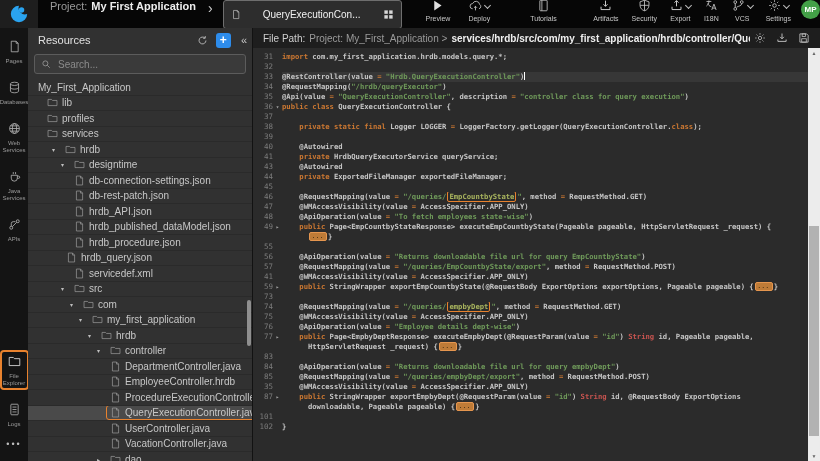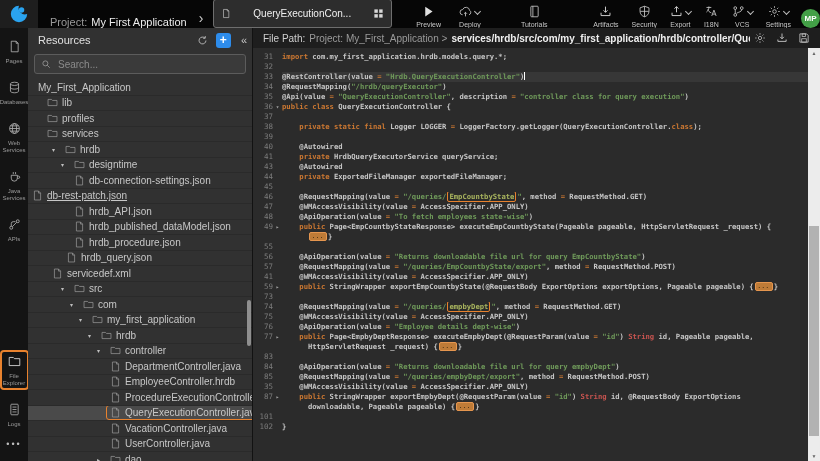"Project:" .topbar { align-items: flex-end -> flex-start }
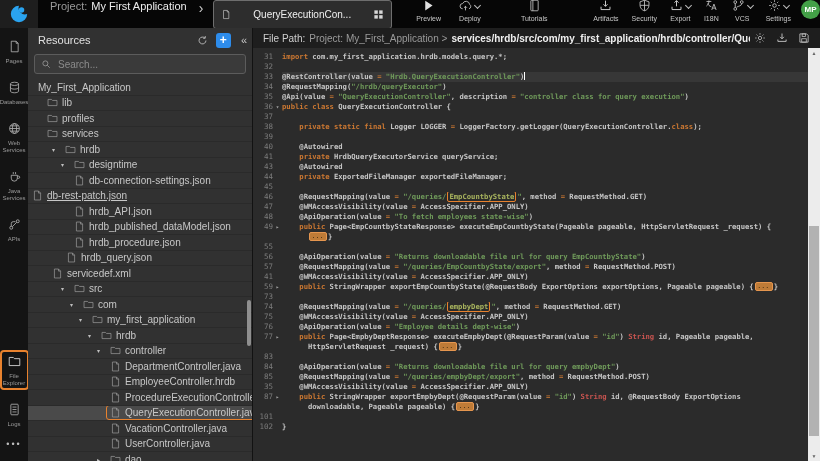"My First Application" .proj-name { font-weight: none -> bold }
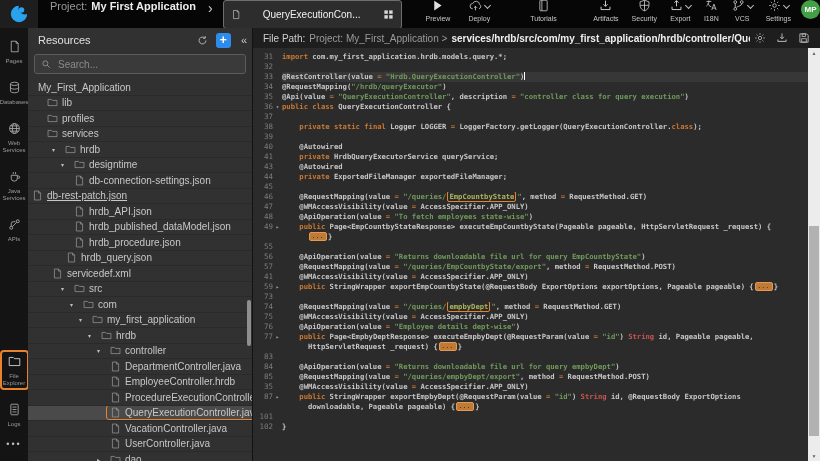"db-rest-patch.json" div.trow { padding-left: none -> 42px; text-decoration: underline -> none }
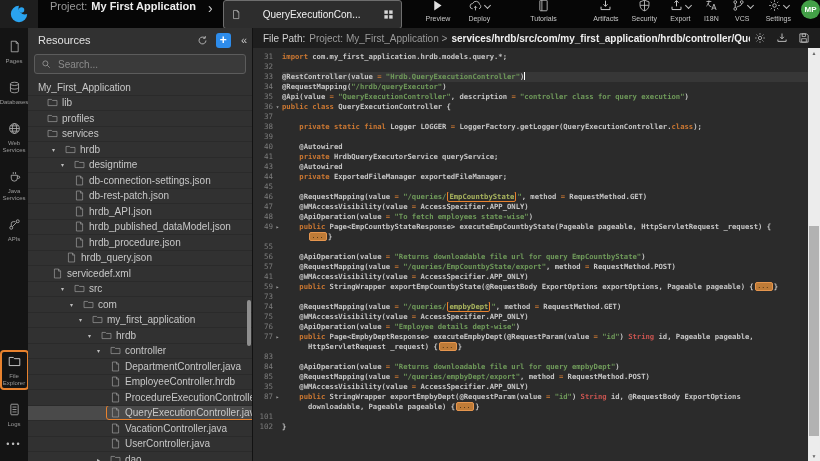"servicedef.xml" div.trow { padding-left: 20px -> 42px }
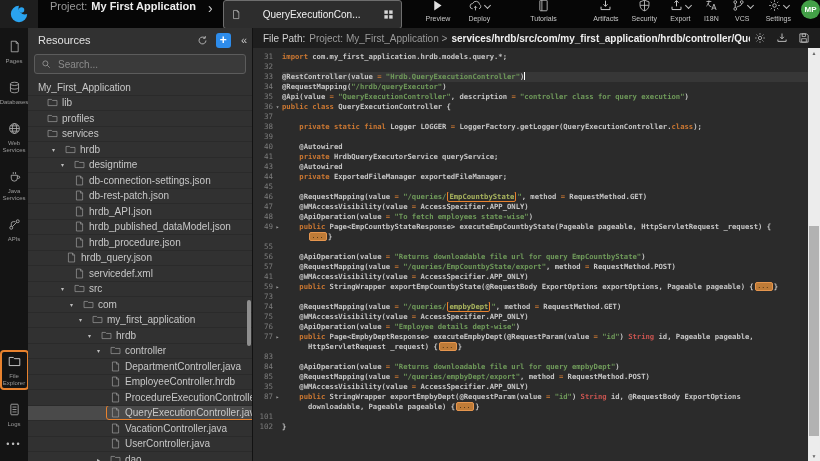"VacationController.java" div.trow { order: before "UserController.java" -> after "UserController.java" }
